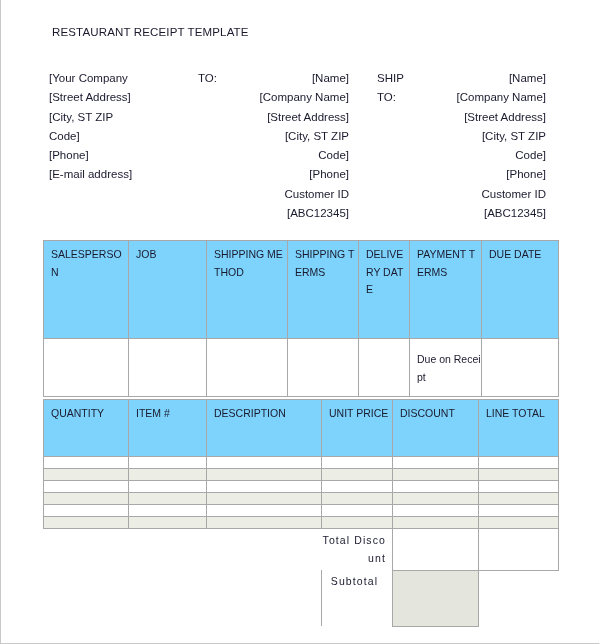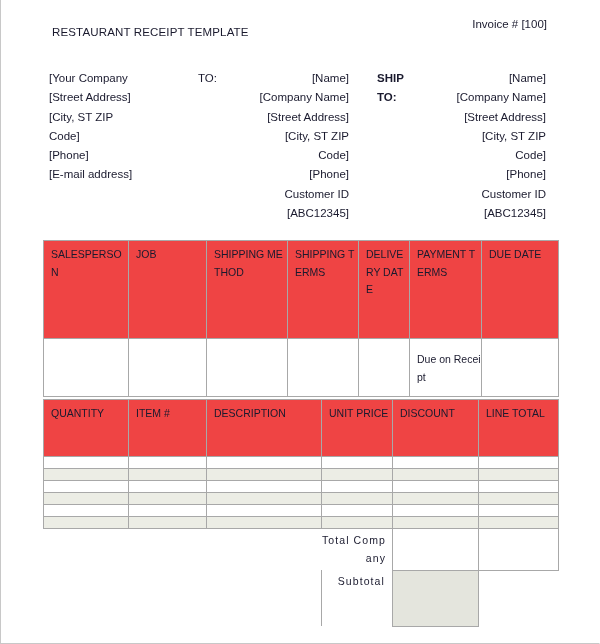"Invoice # [100]" div { html: <div>Invoice # [100]</div> -> none }
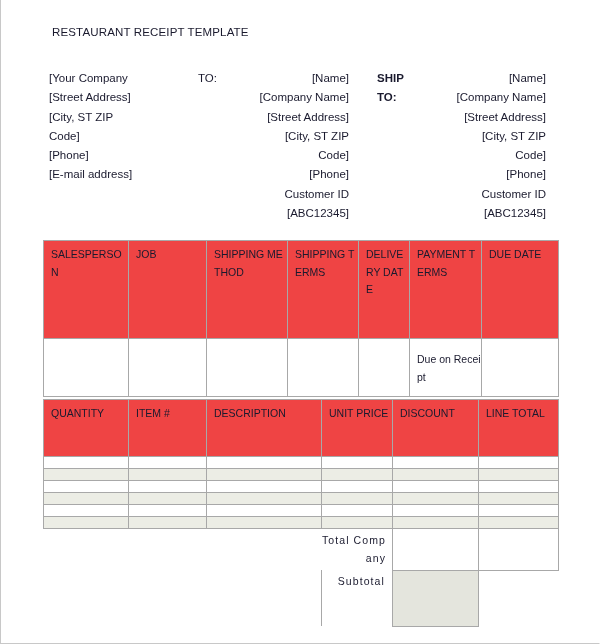"SHIP" .col-sh-lb { font-weight: bold -> none }
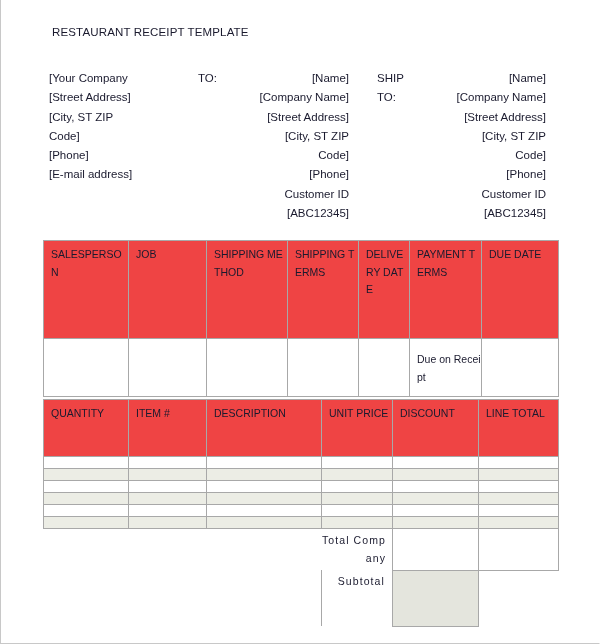"SALESPERSON" .hd { background: #ef4444 -> #7dd3fc }
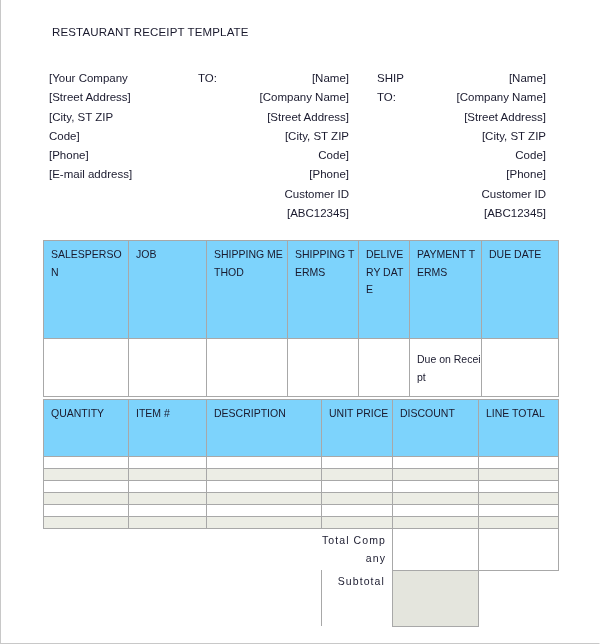"Total Company" td.lbl-right { text: Company -> Discount }
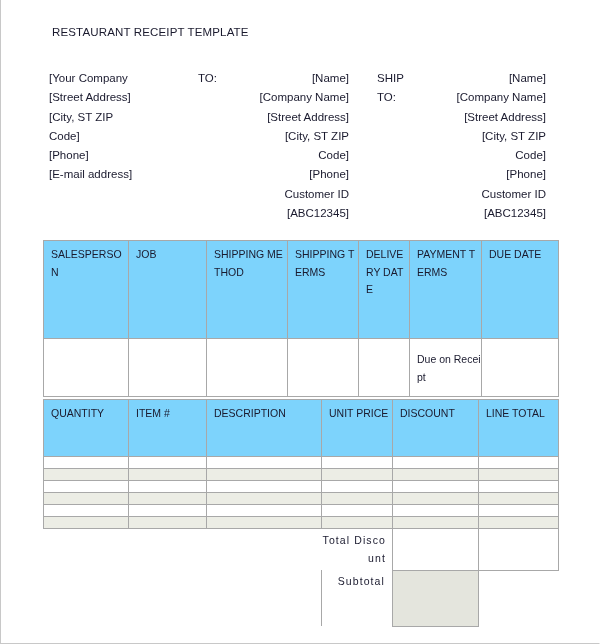"Subtotal" .sub-cell { text-align: right -> center }
